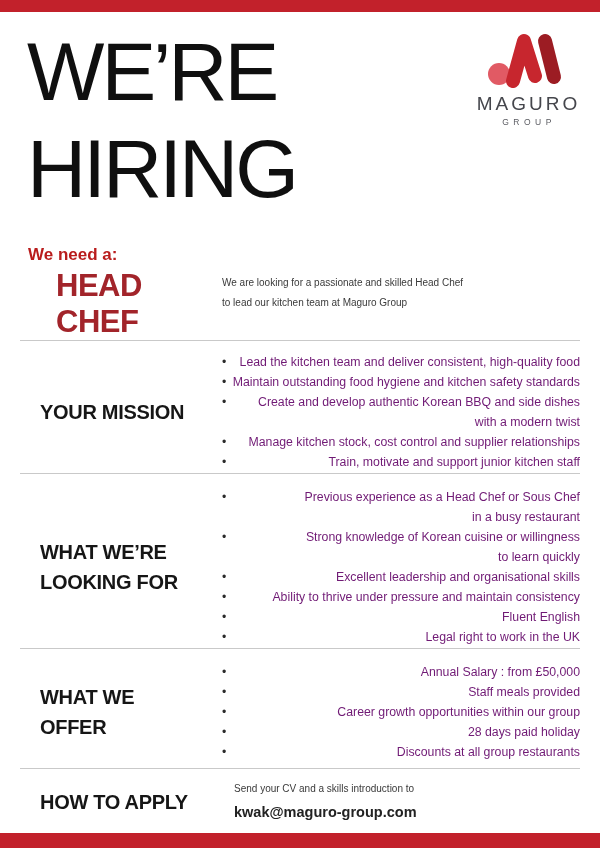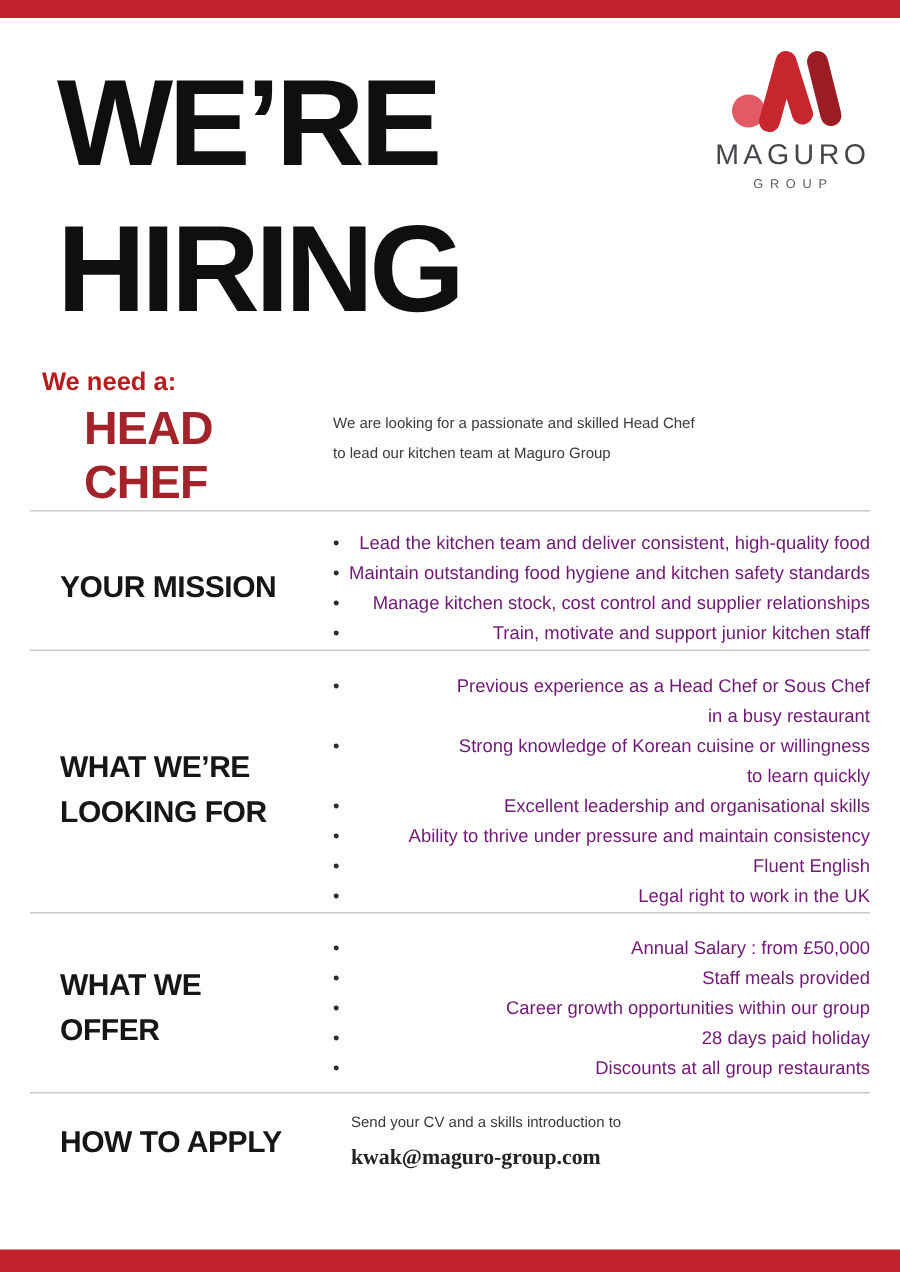"WE’RE" .title { font-weight: bold -> normal; margin: 12px -> 1px }
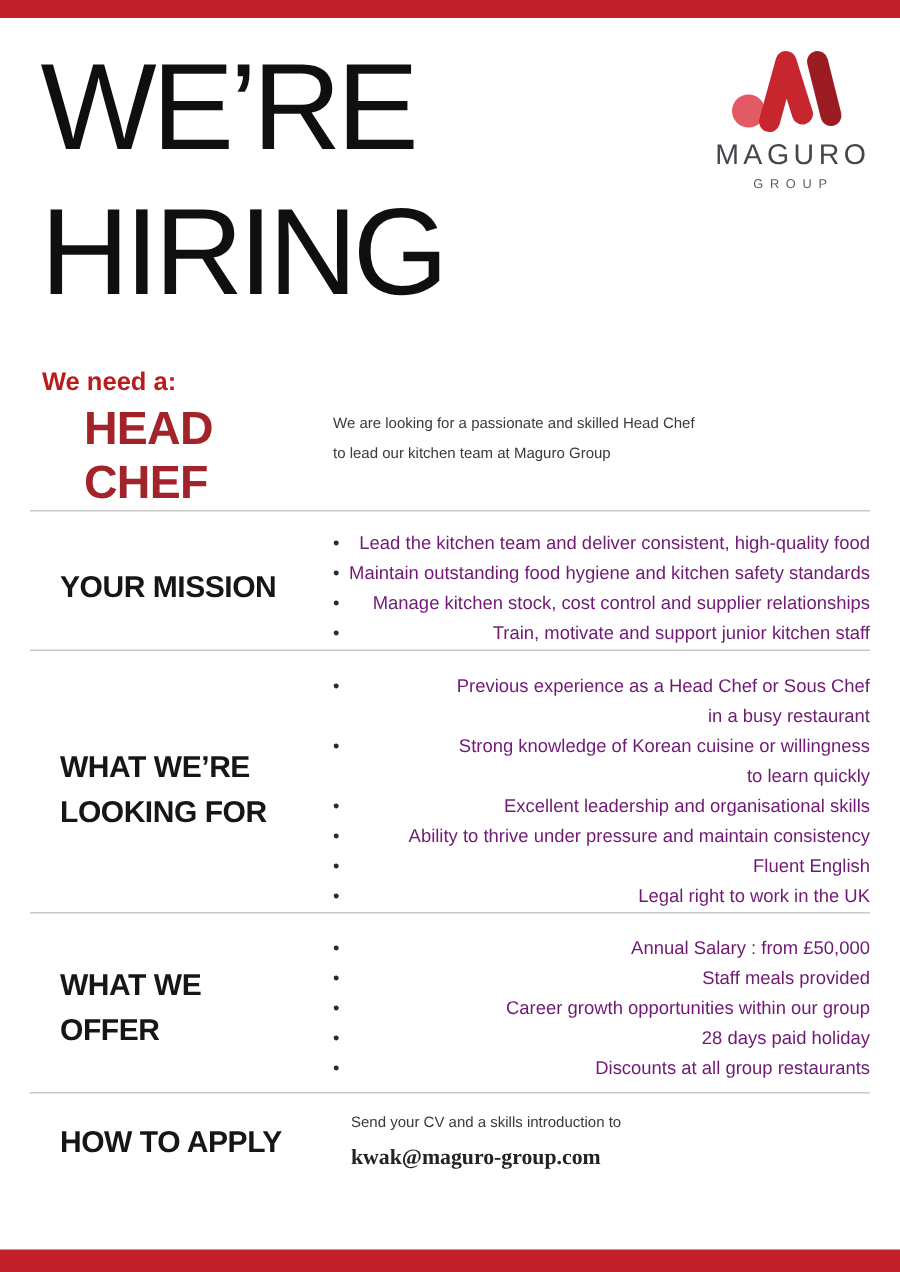"Create and develop authentic Korean" li { html: none -> <li>Create and develop authentic Korean BBQ and side dishes with a modern twist</li> }
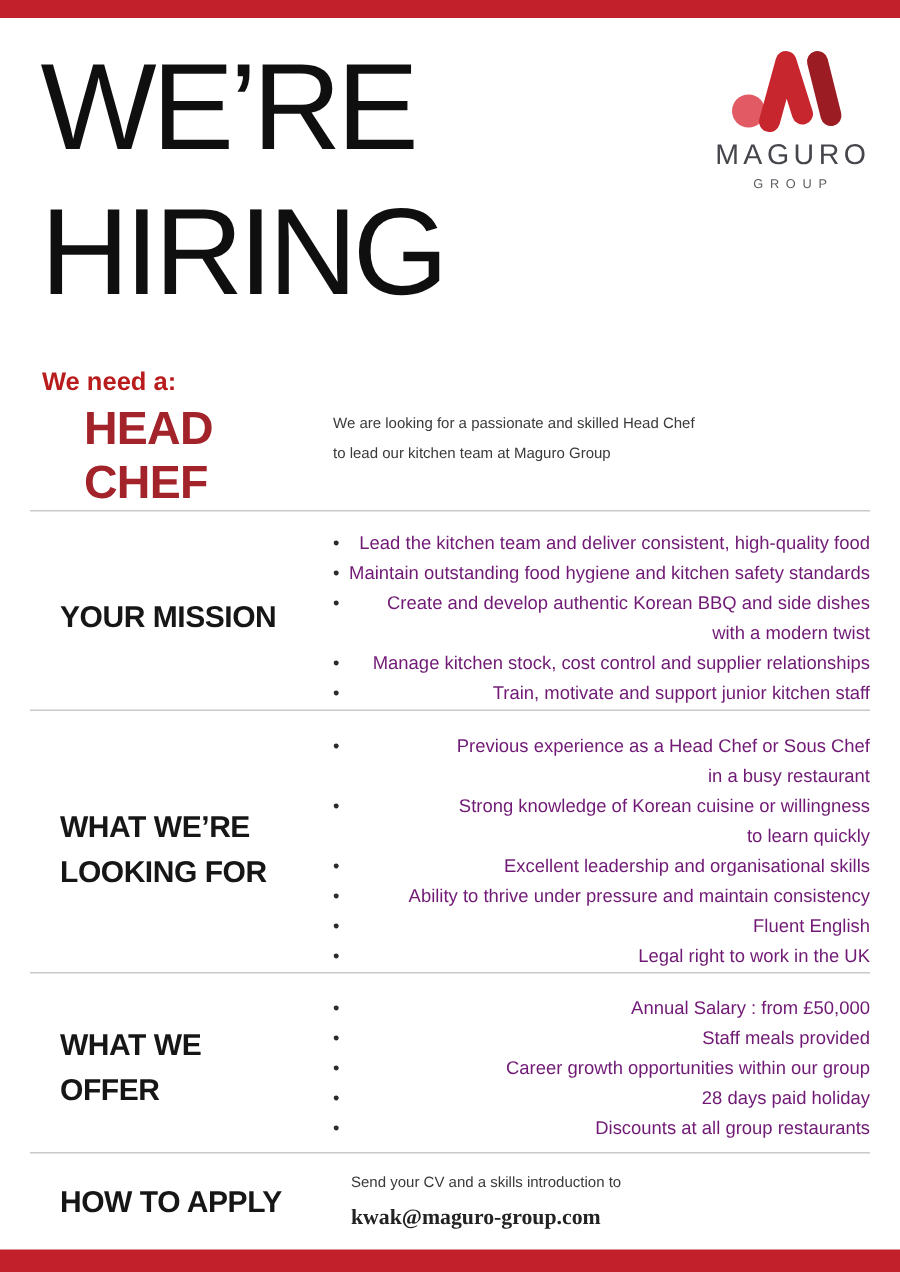"kwak@maguro-group.com" .apply-right .email { font-family: Liberation Serif, serif -> none }
